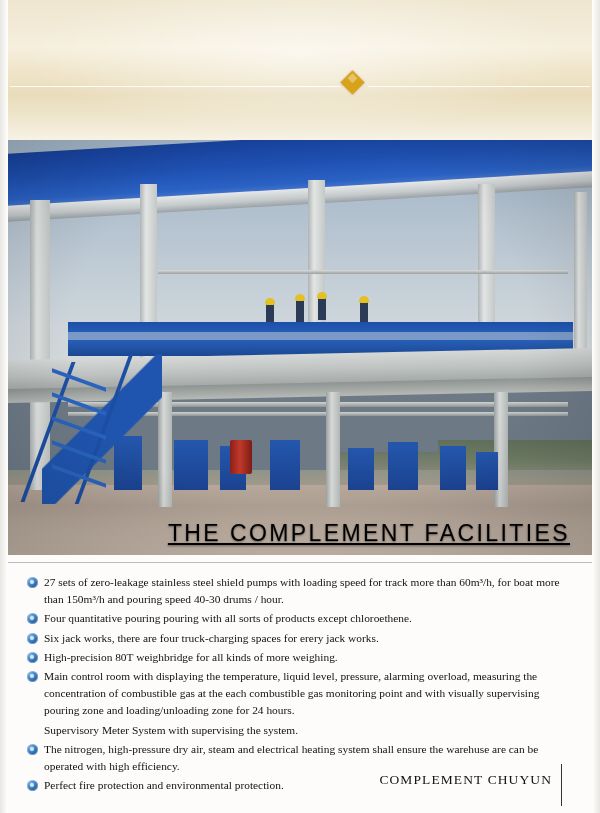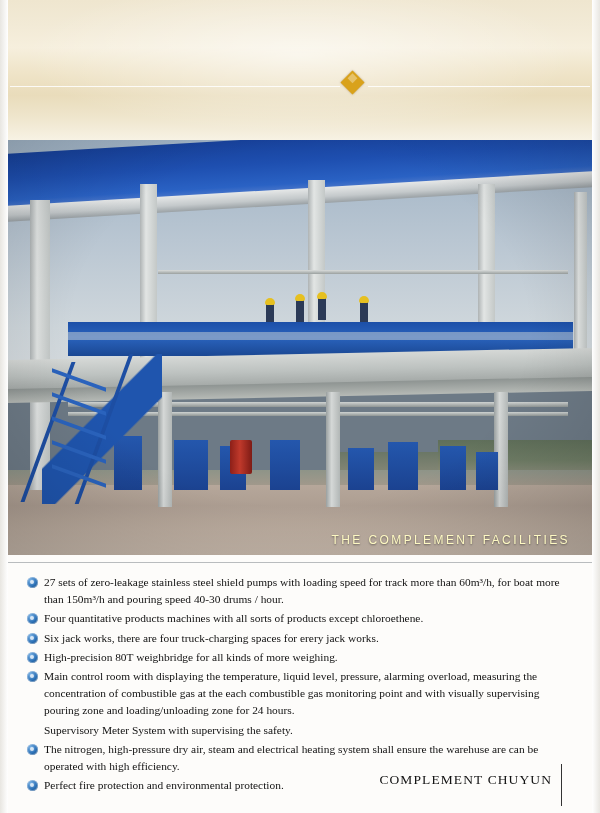"THE COMPLEMENT FACILITIES" .photo-caption { color: #fef9c3 -> #000000; font-size: 12px -> 23px; text-decoration: none -> underline }
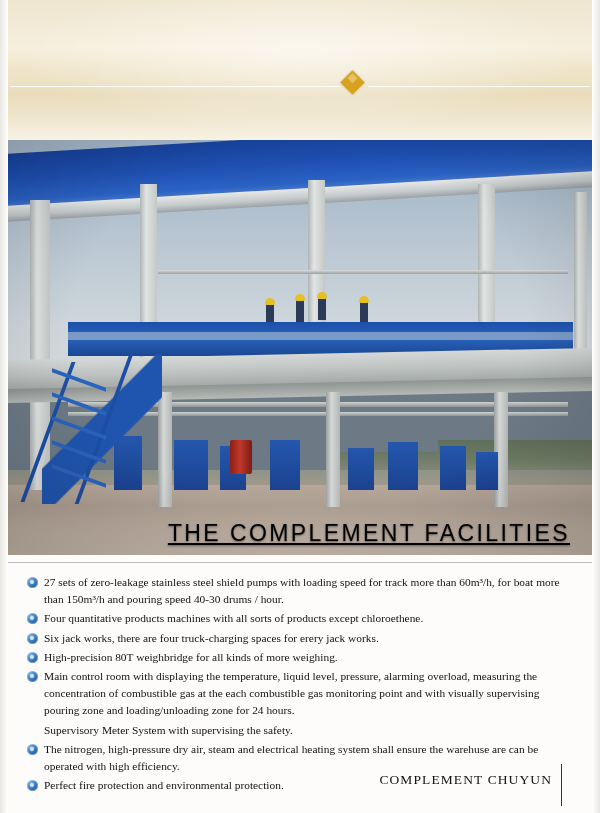"Four quantitative products machines with" span { text: products machines -> pouring pouring }
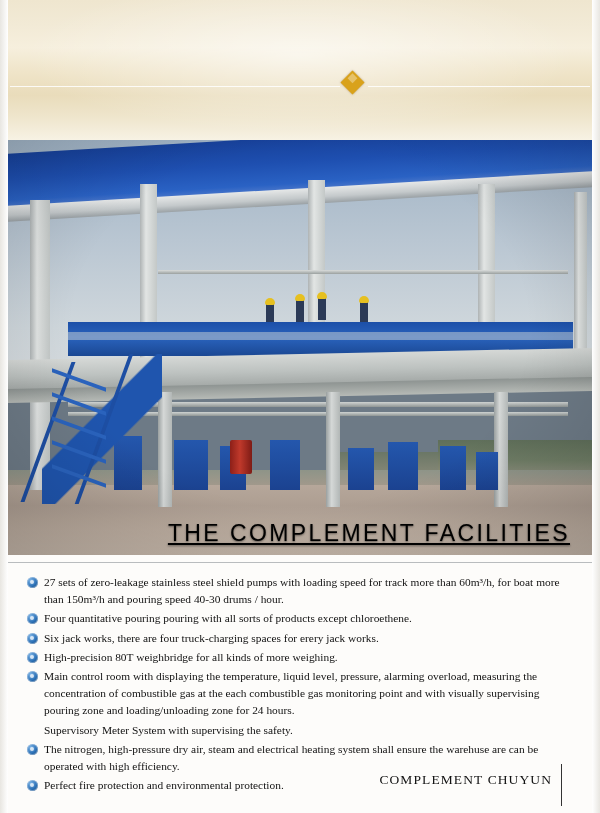"Supervisory Meter System with" span { text: safety -> system }
